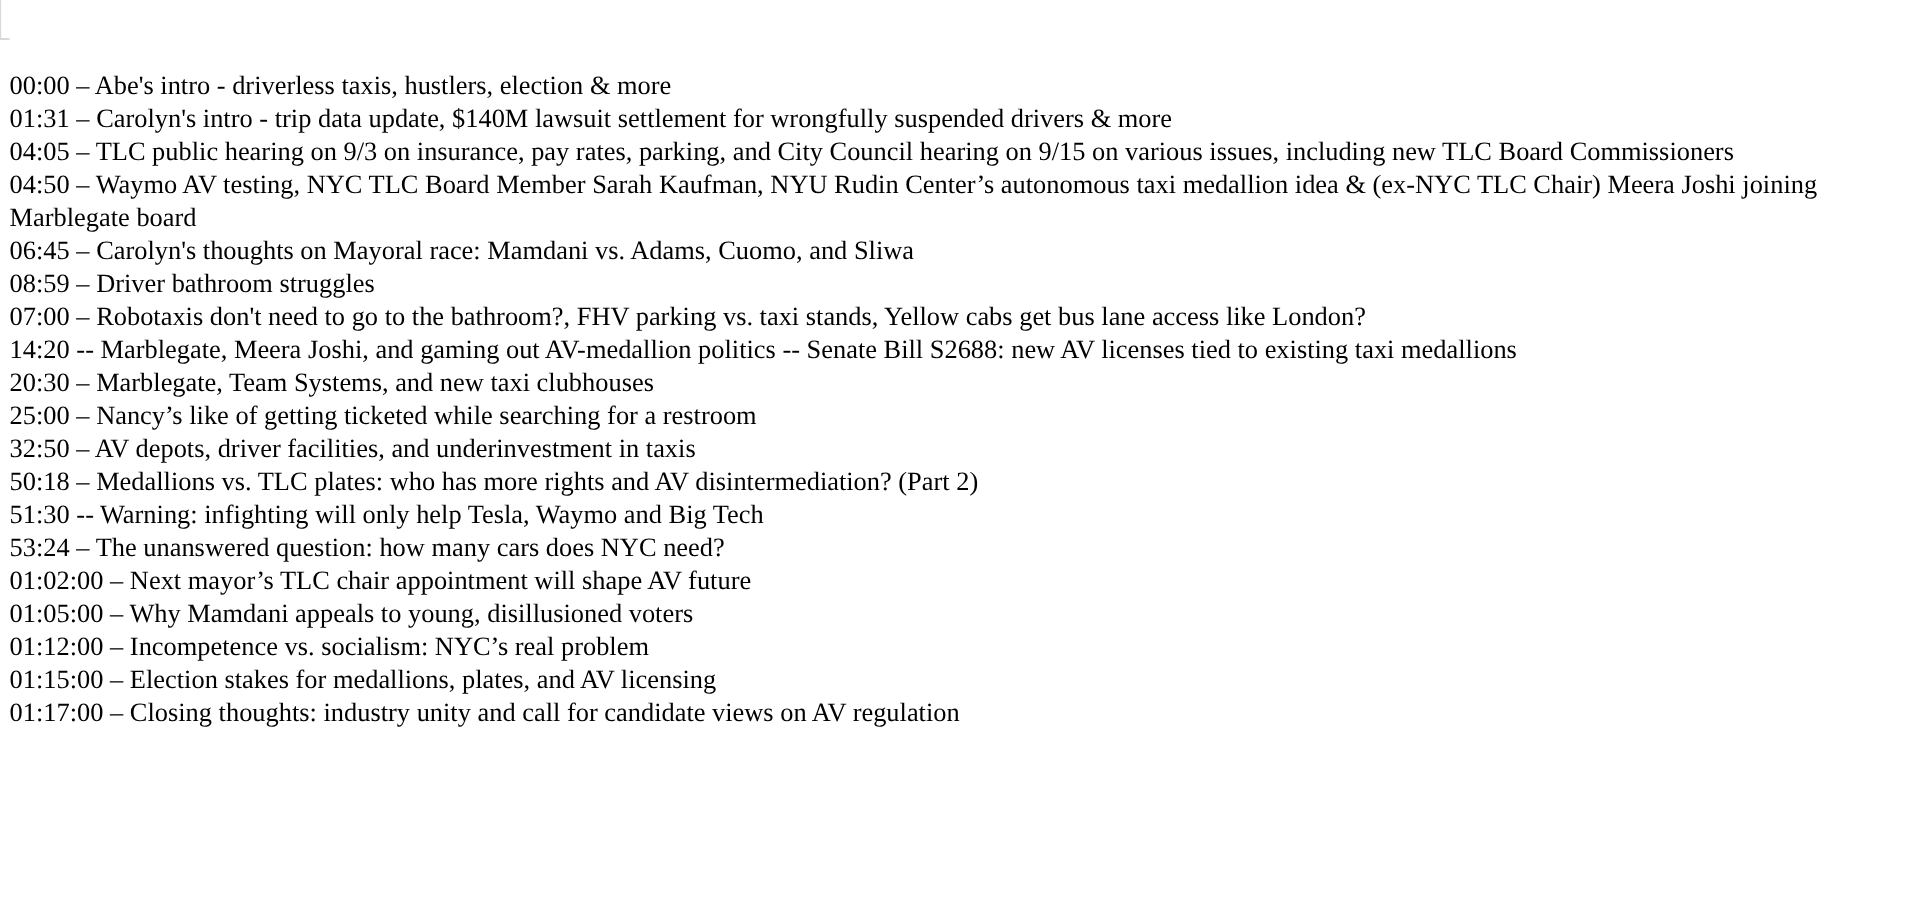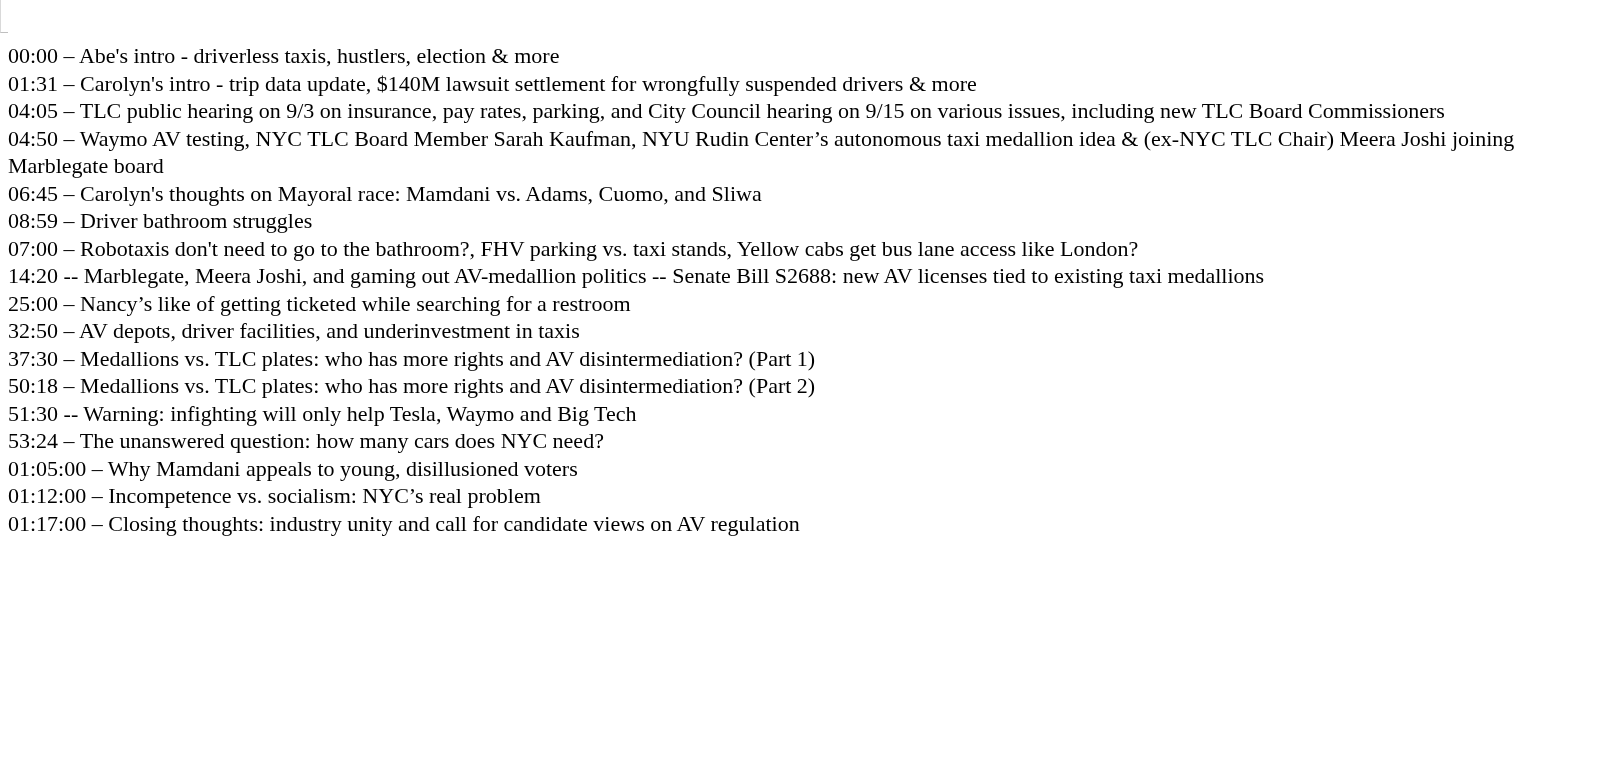"00:00 – Abe's intro -" .chapter-list { top: 42px -> 57px }
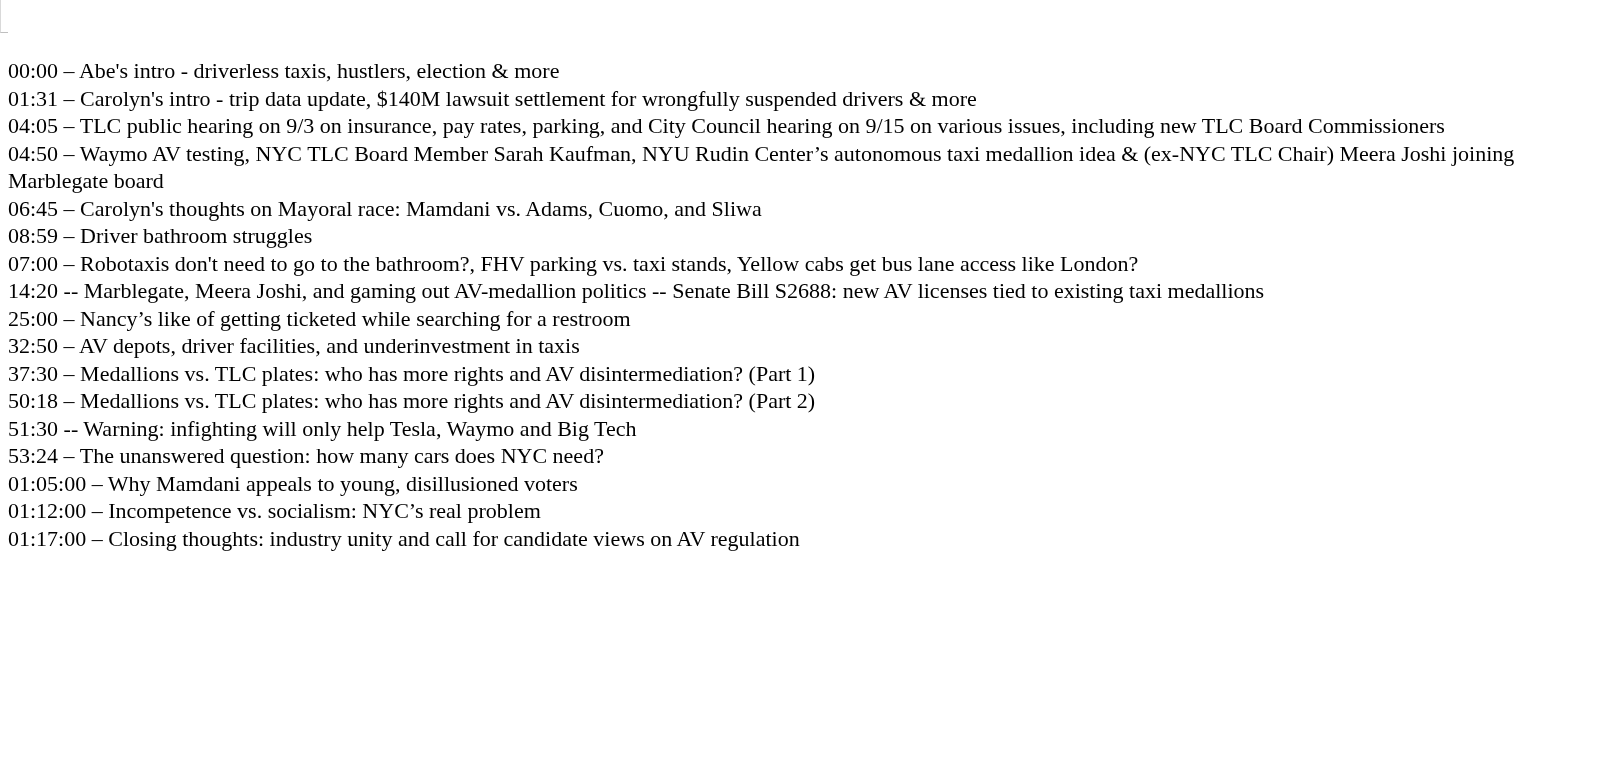"20:30 – Marblegate, Team Systems," div.chapter-entry { html: none -> <div>20:30 – Marblegate, Team Systems, and new taxi clubhouses</div> }
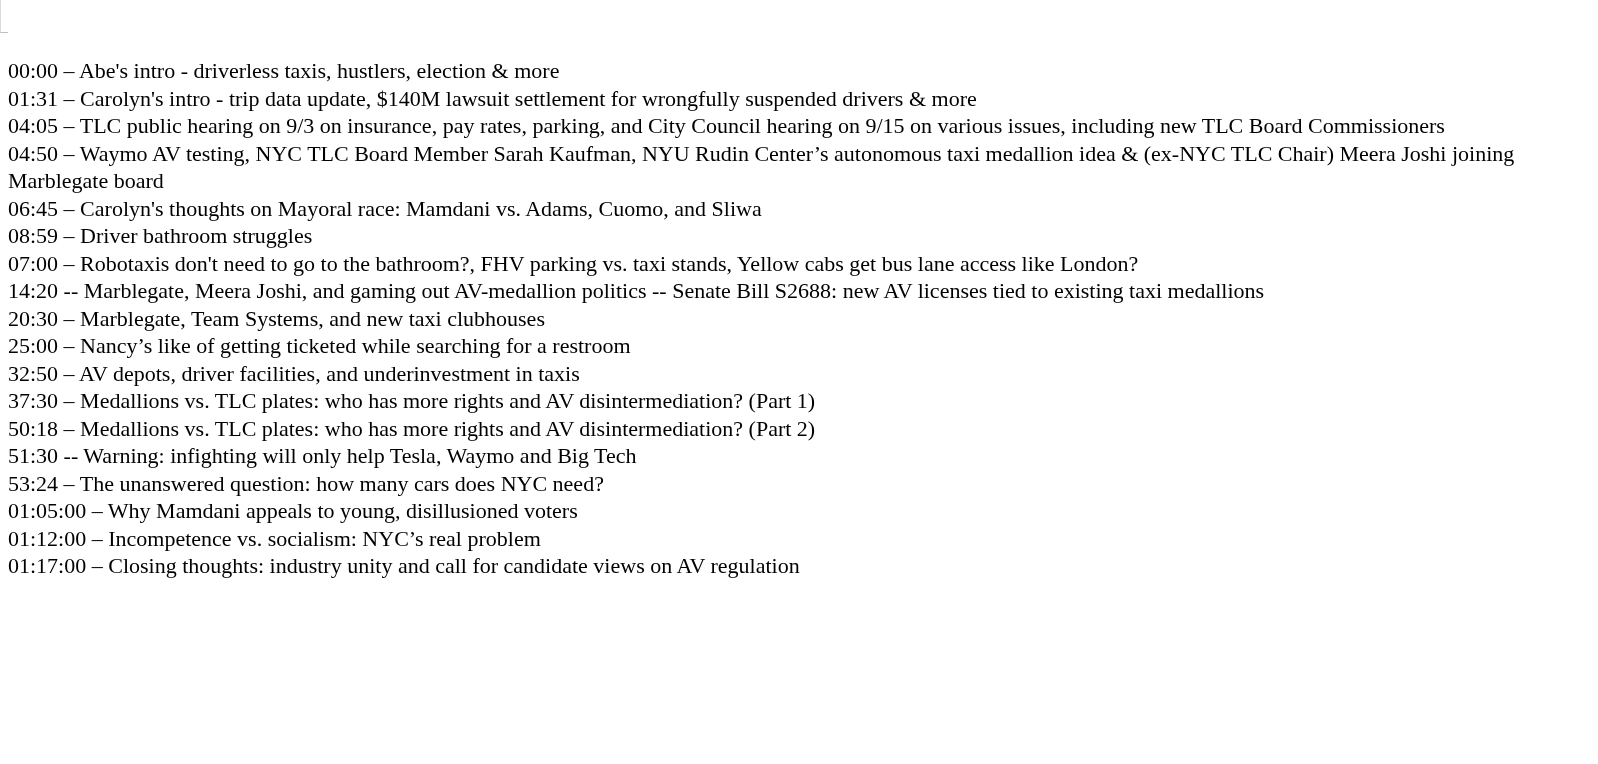"37:30 – Medallions vs. TLC" div.chapter-entry { html: <div>37:30 – Medallions vs. TLC plates: who has more rights and AV disintermediation? (Part 1)</div> -> none }
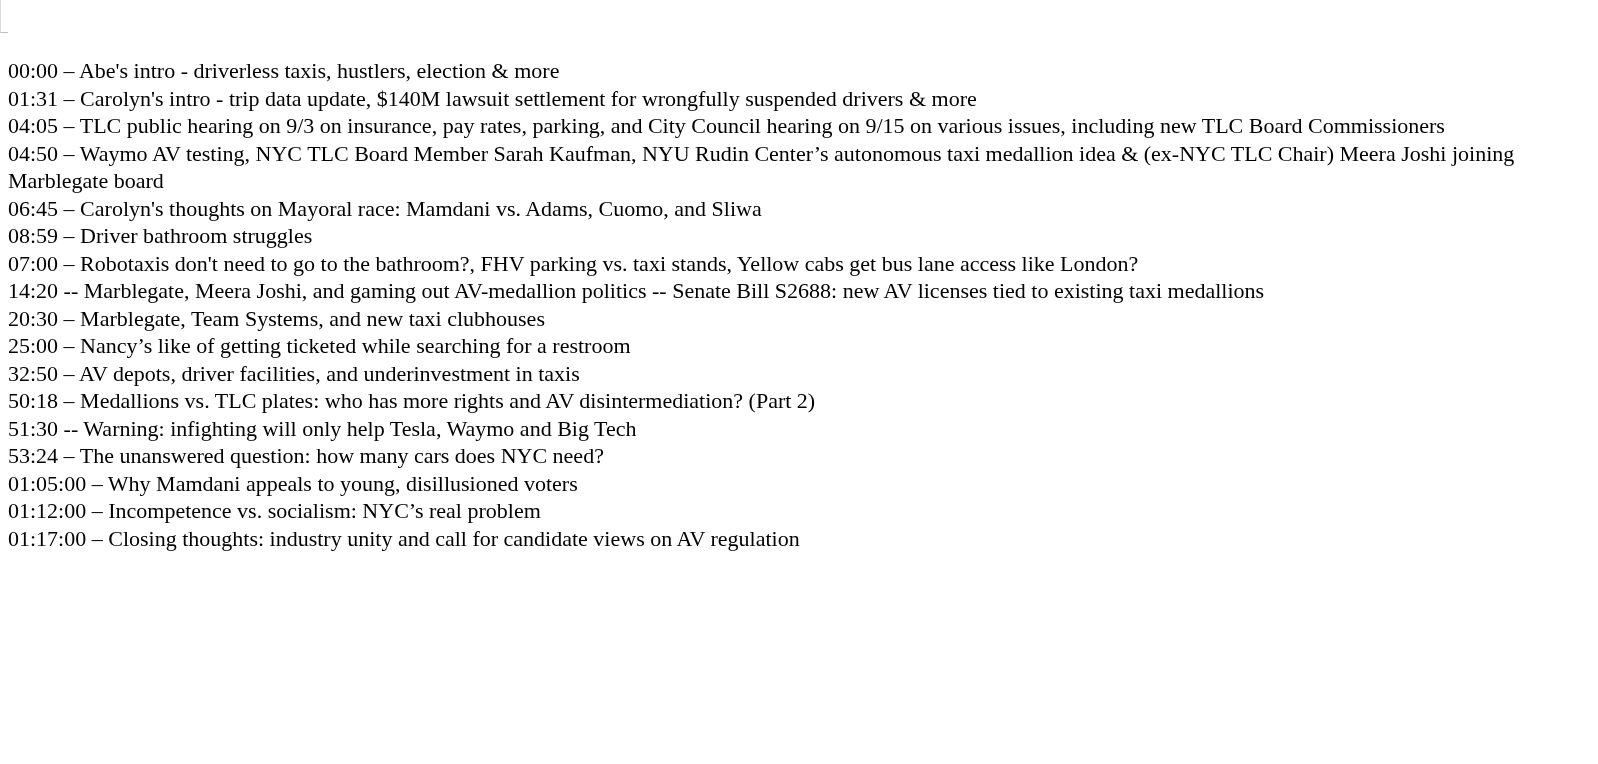"01:02:00 – Next mayor’s TLC" div.chapter-entry { html: none -> <div>01:02:00 – Next mayor’s TLC chair appointment will shape AV future</div> }
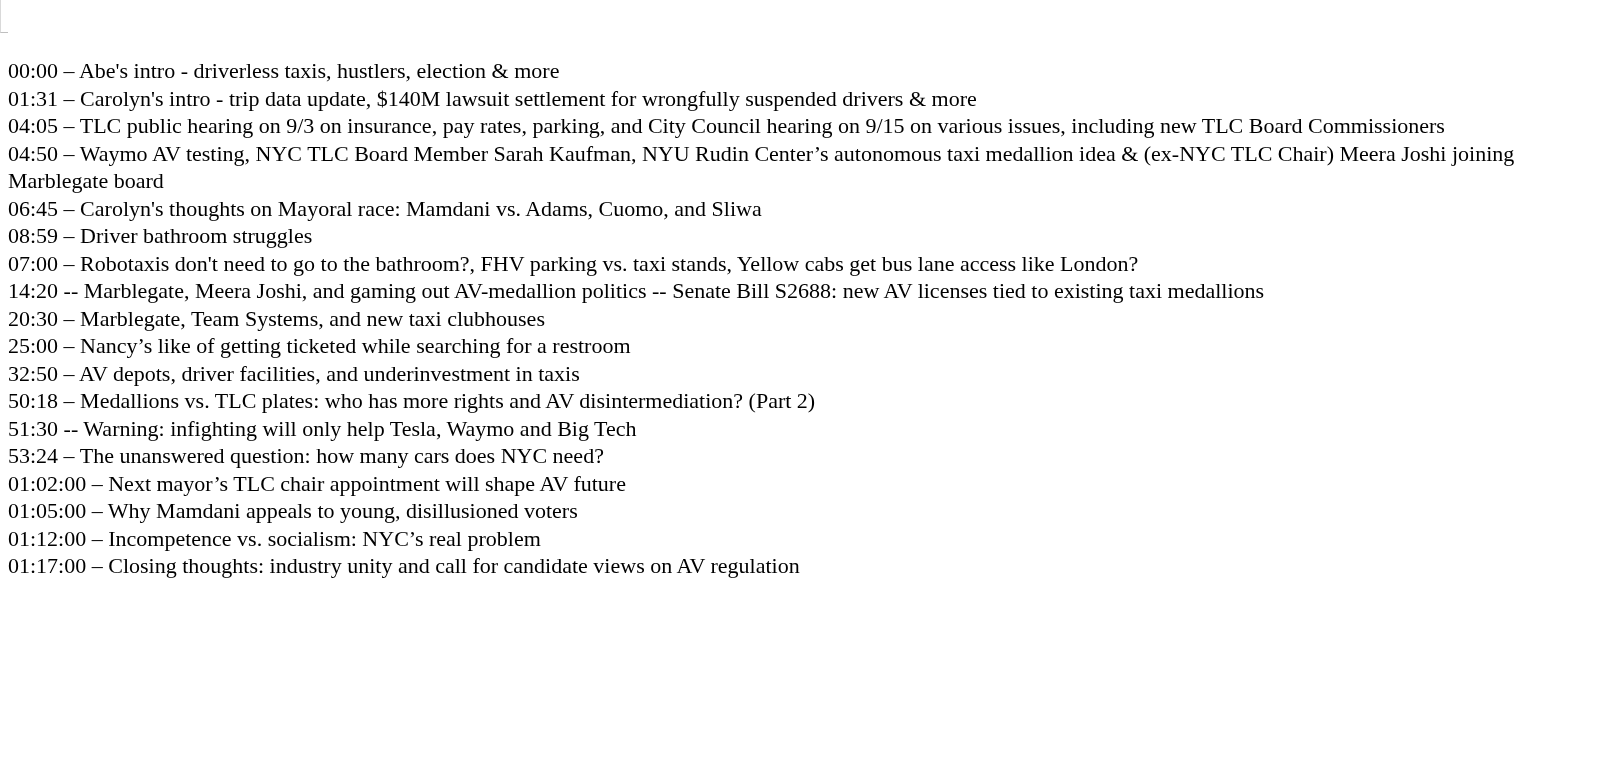"01:15:00 – Election stakes for" div.chapter-entry { html: none -> <div>01:15:00 – Election stakes for medallions, plates, and AV licensing</div> }
